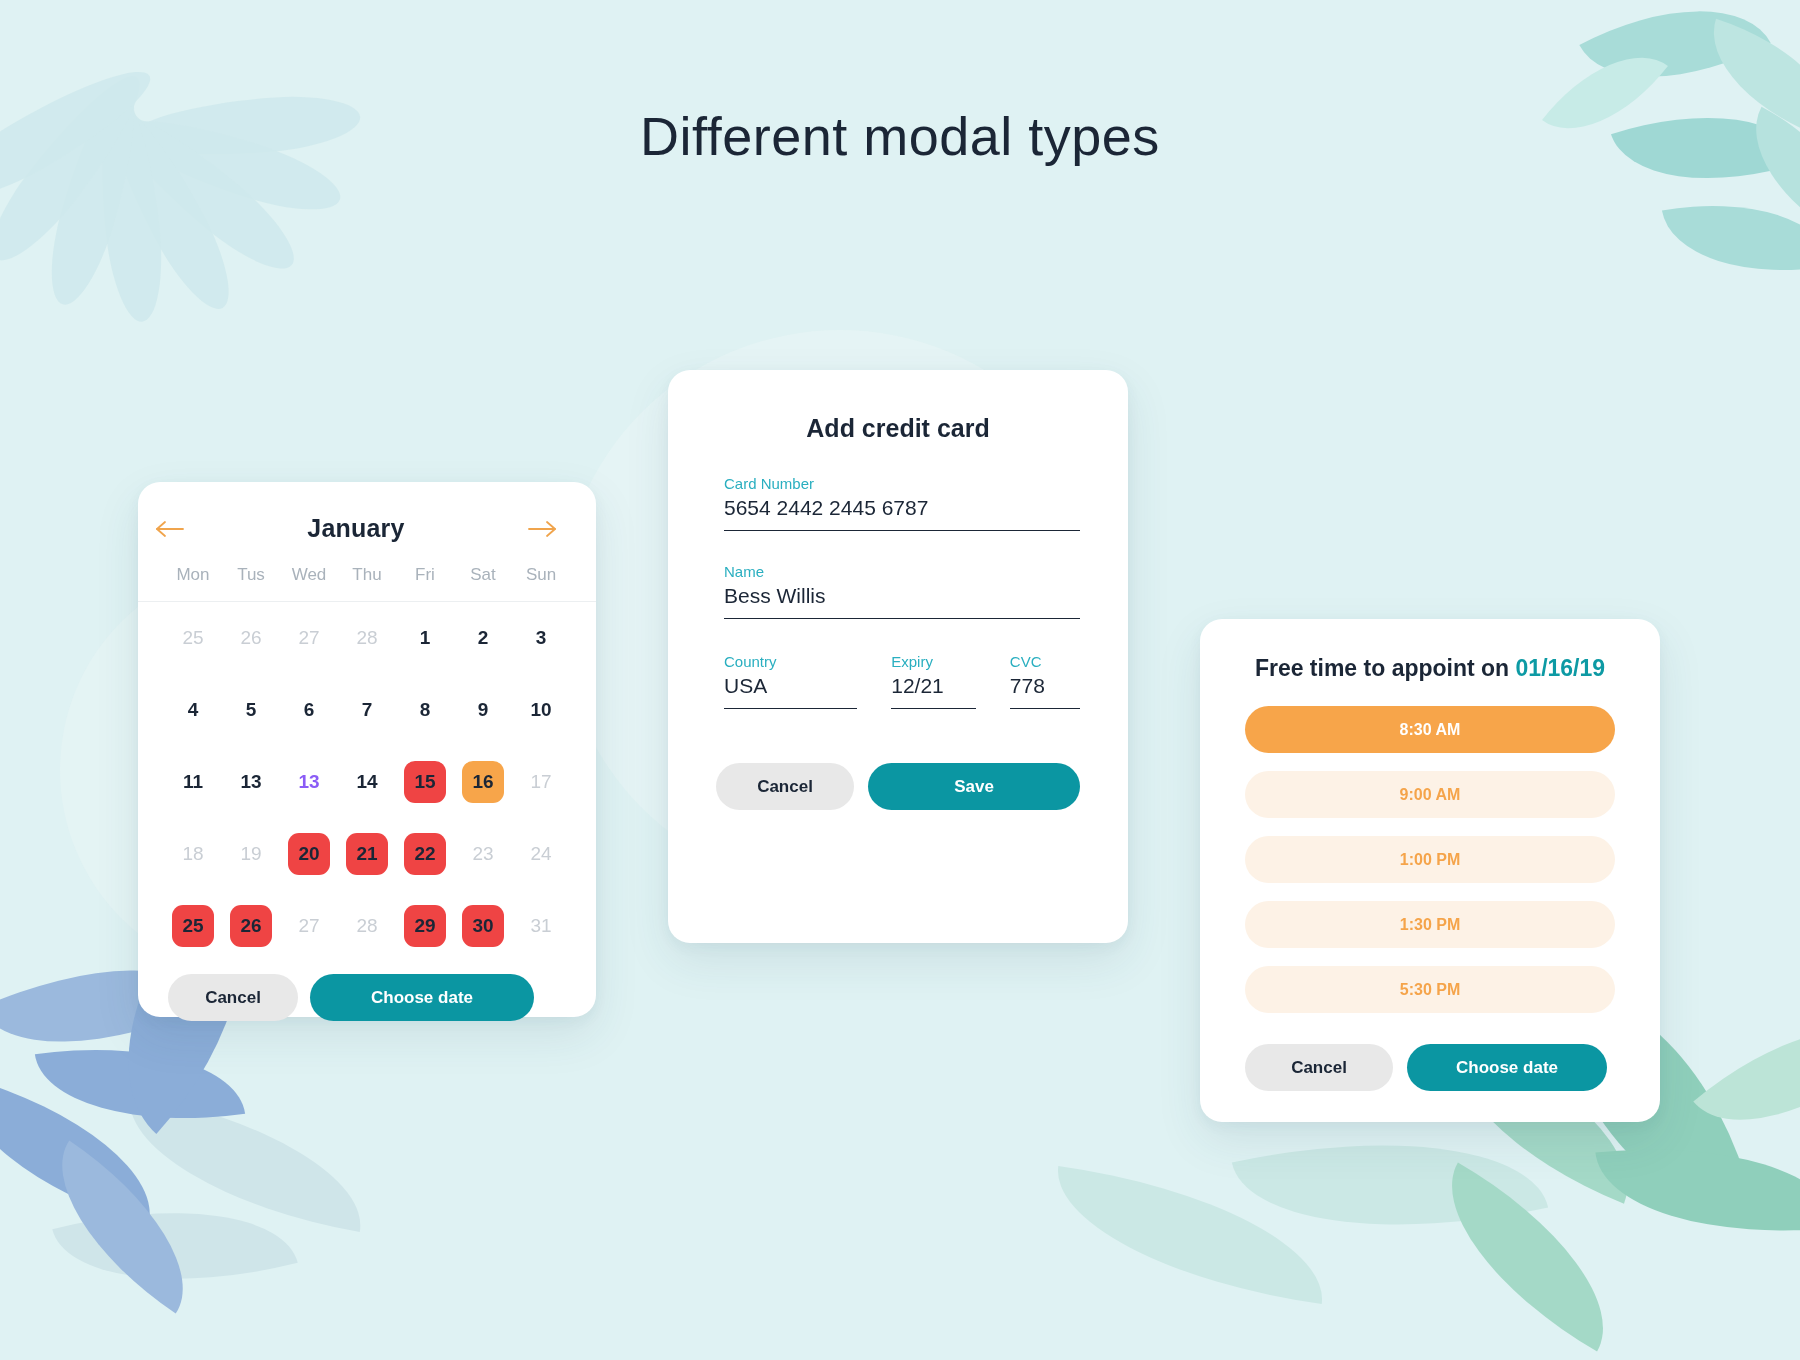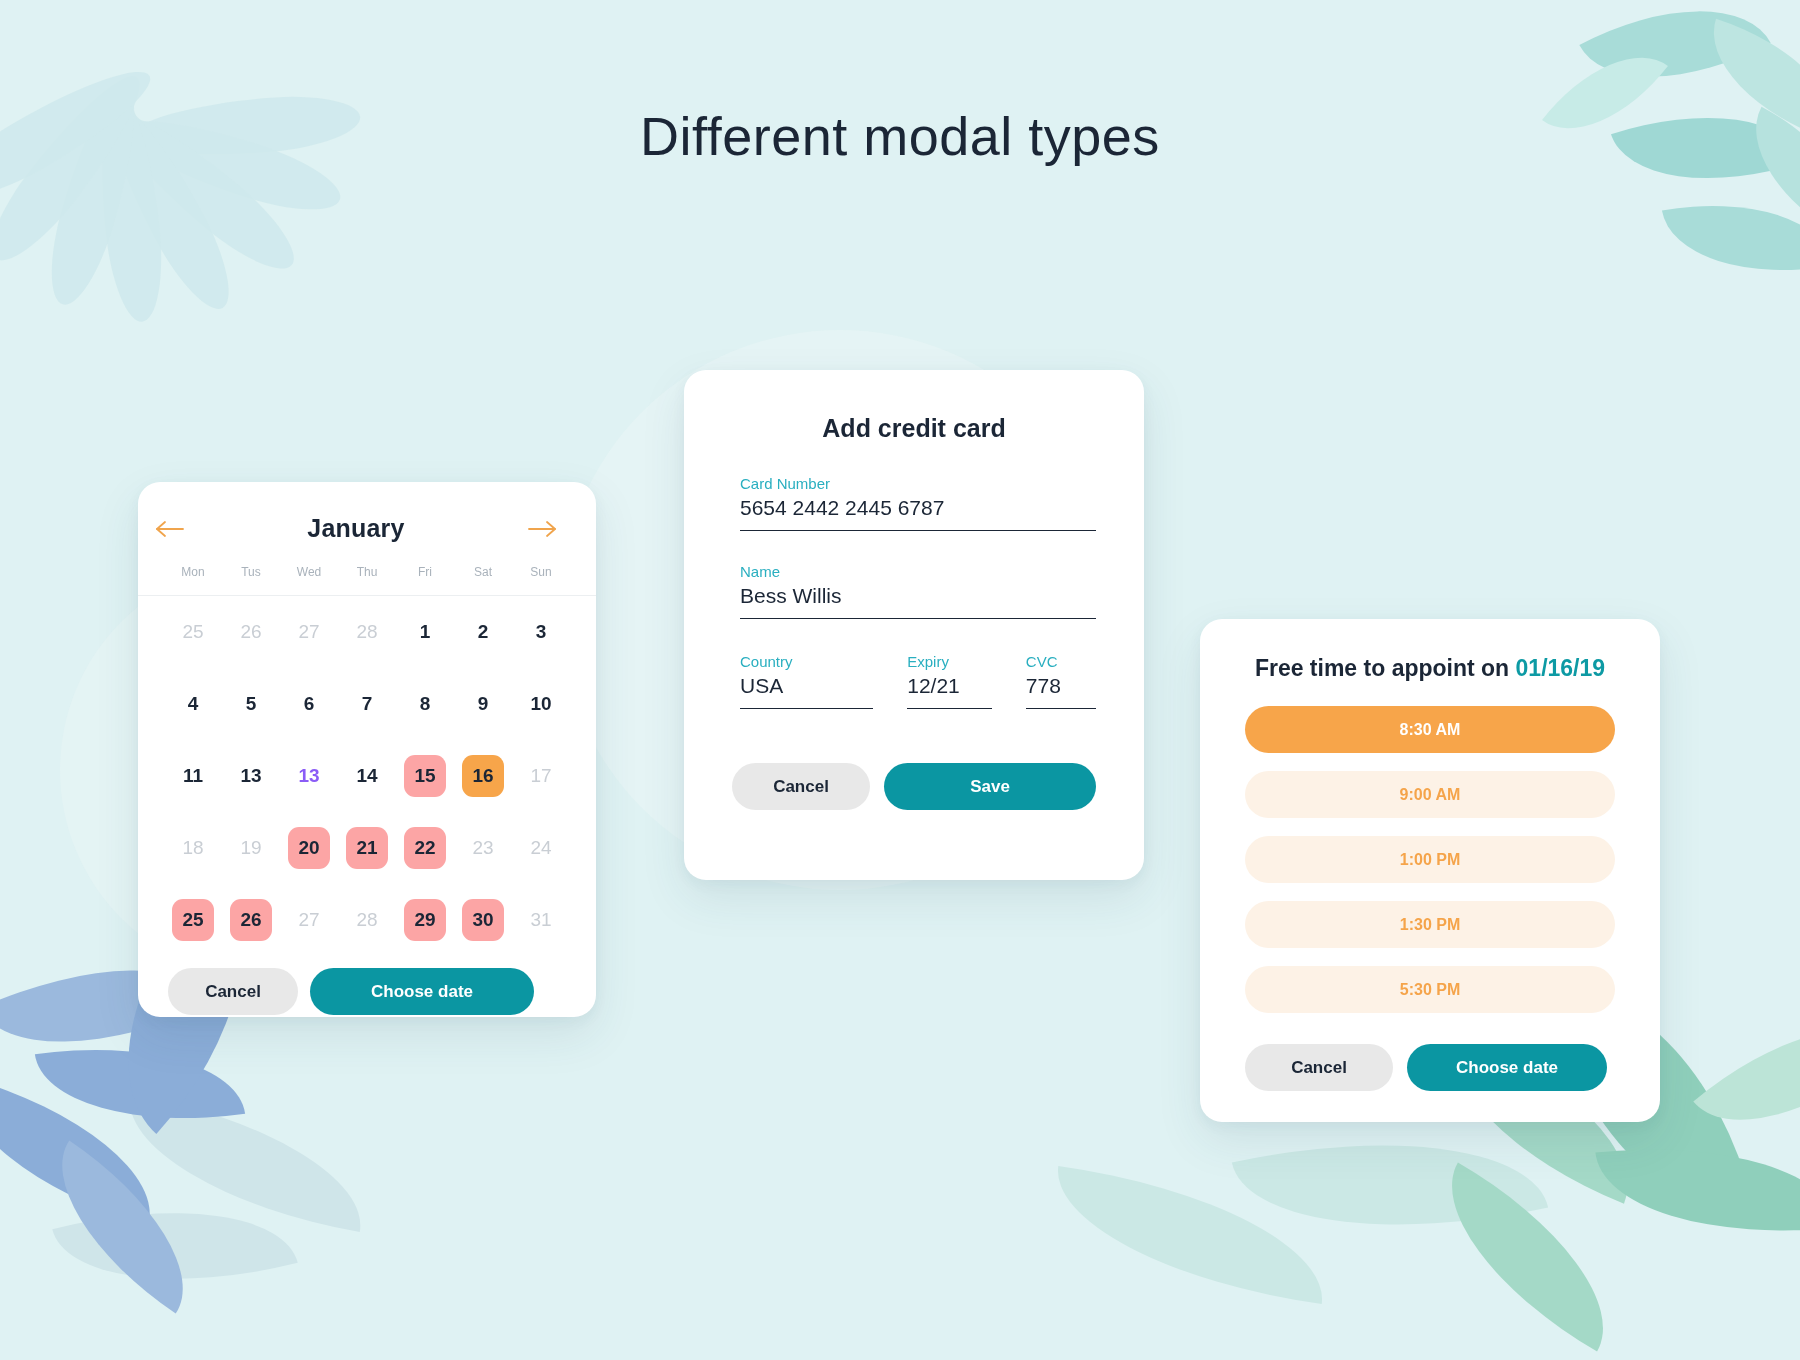"Add credit card" #card-modal { height: 510px -> 573px; left: 684px -> 668px }
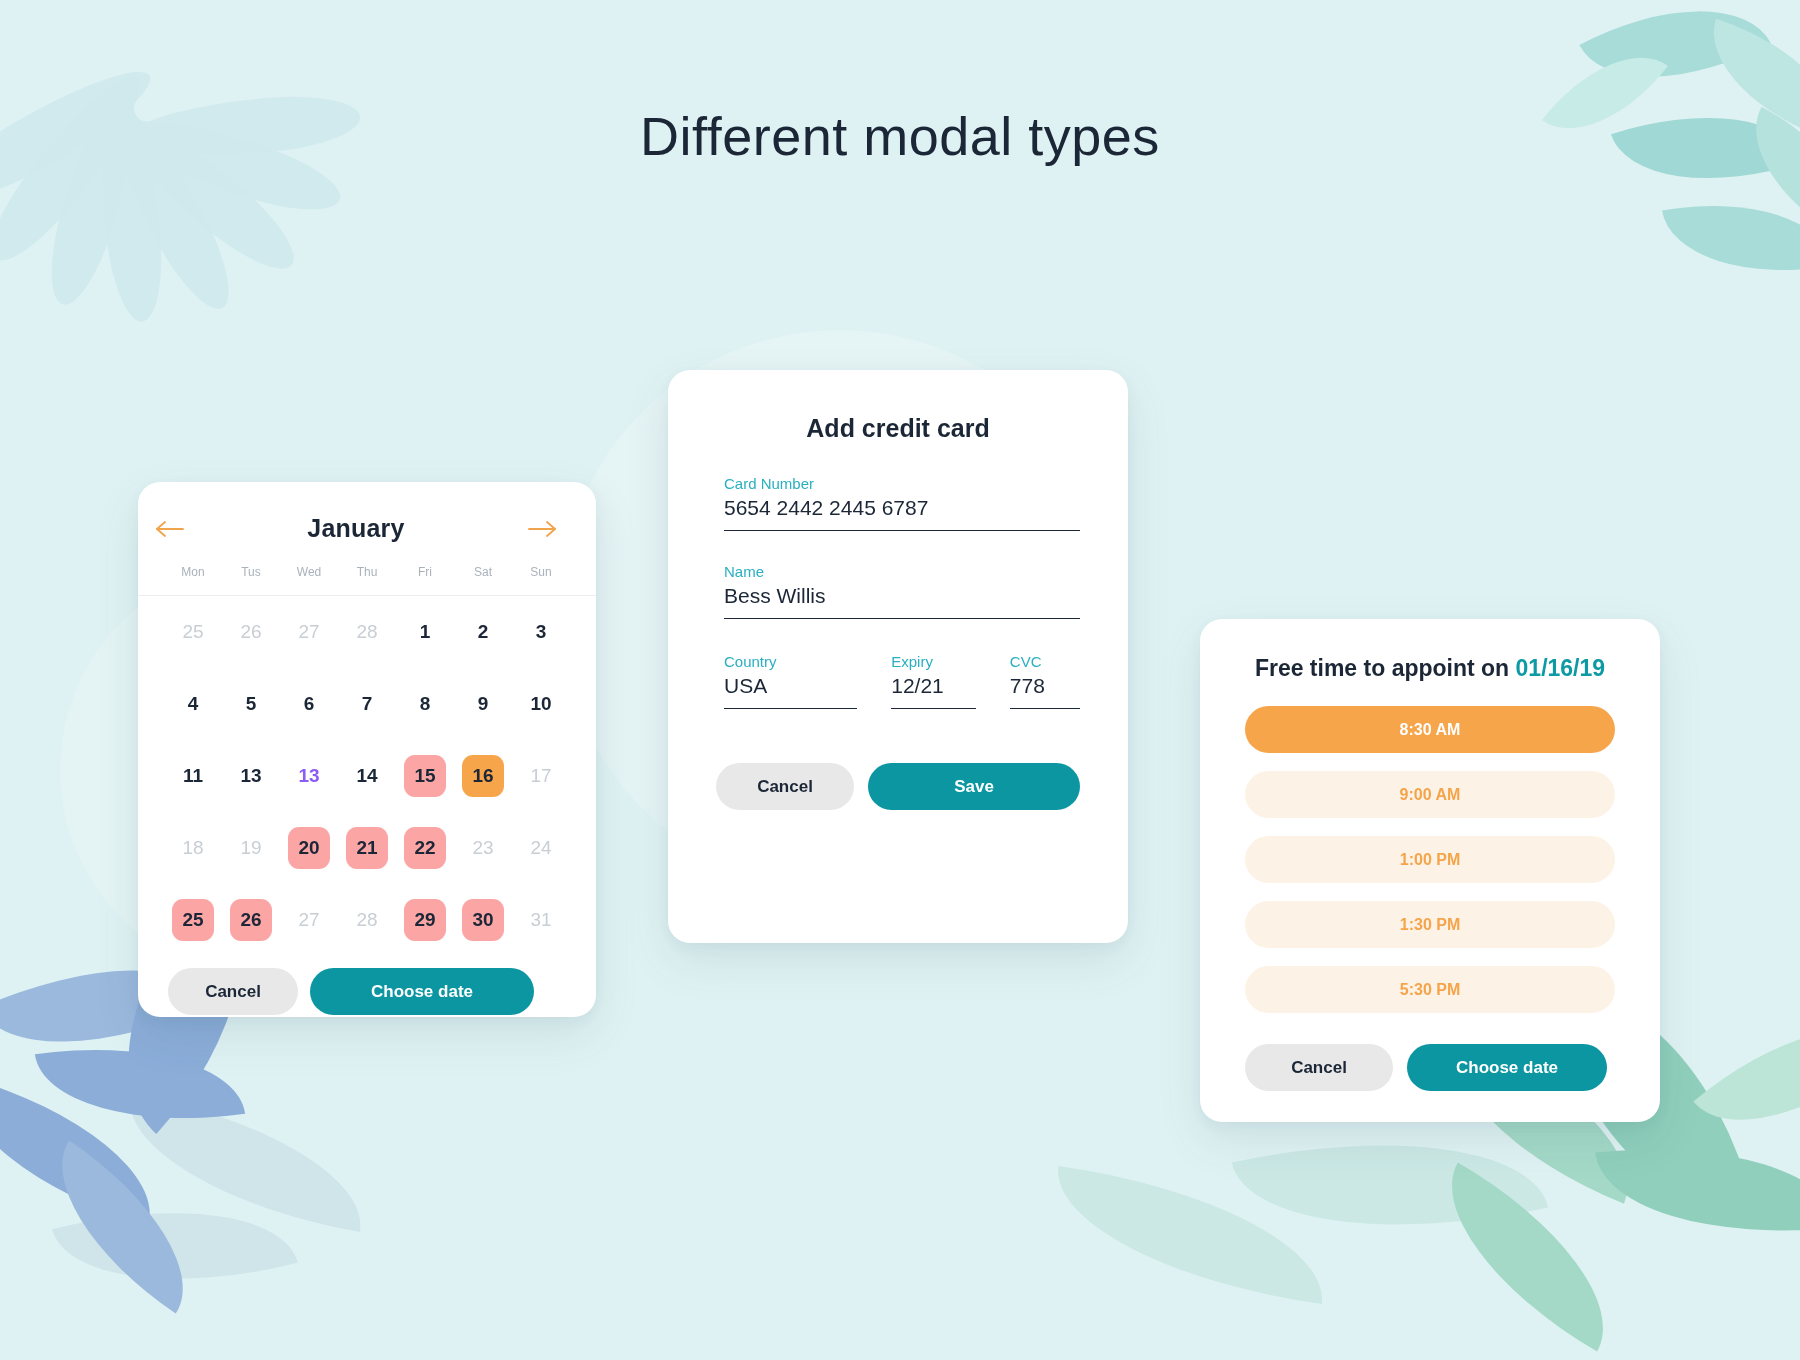"Mon" .cal-weekdays div { font-size: 12px -> 17px }
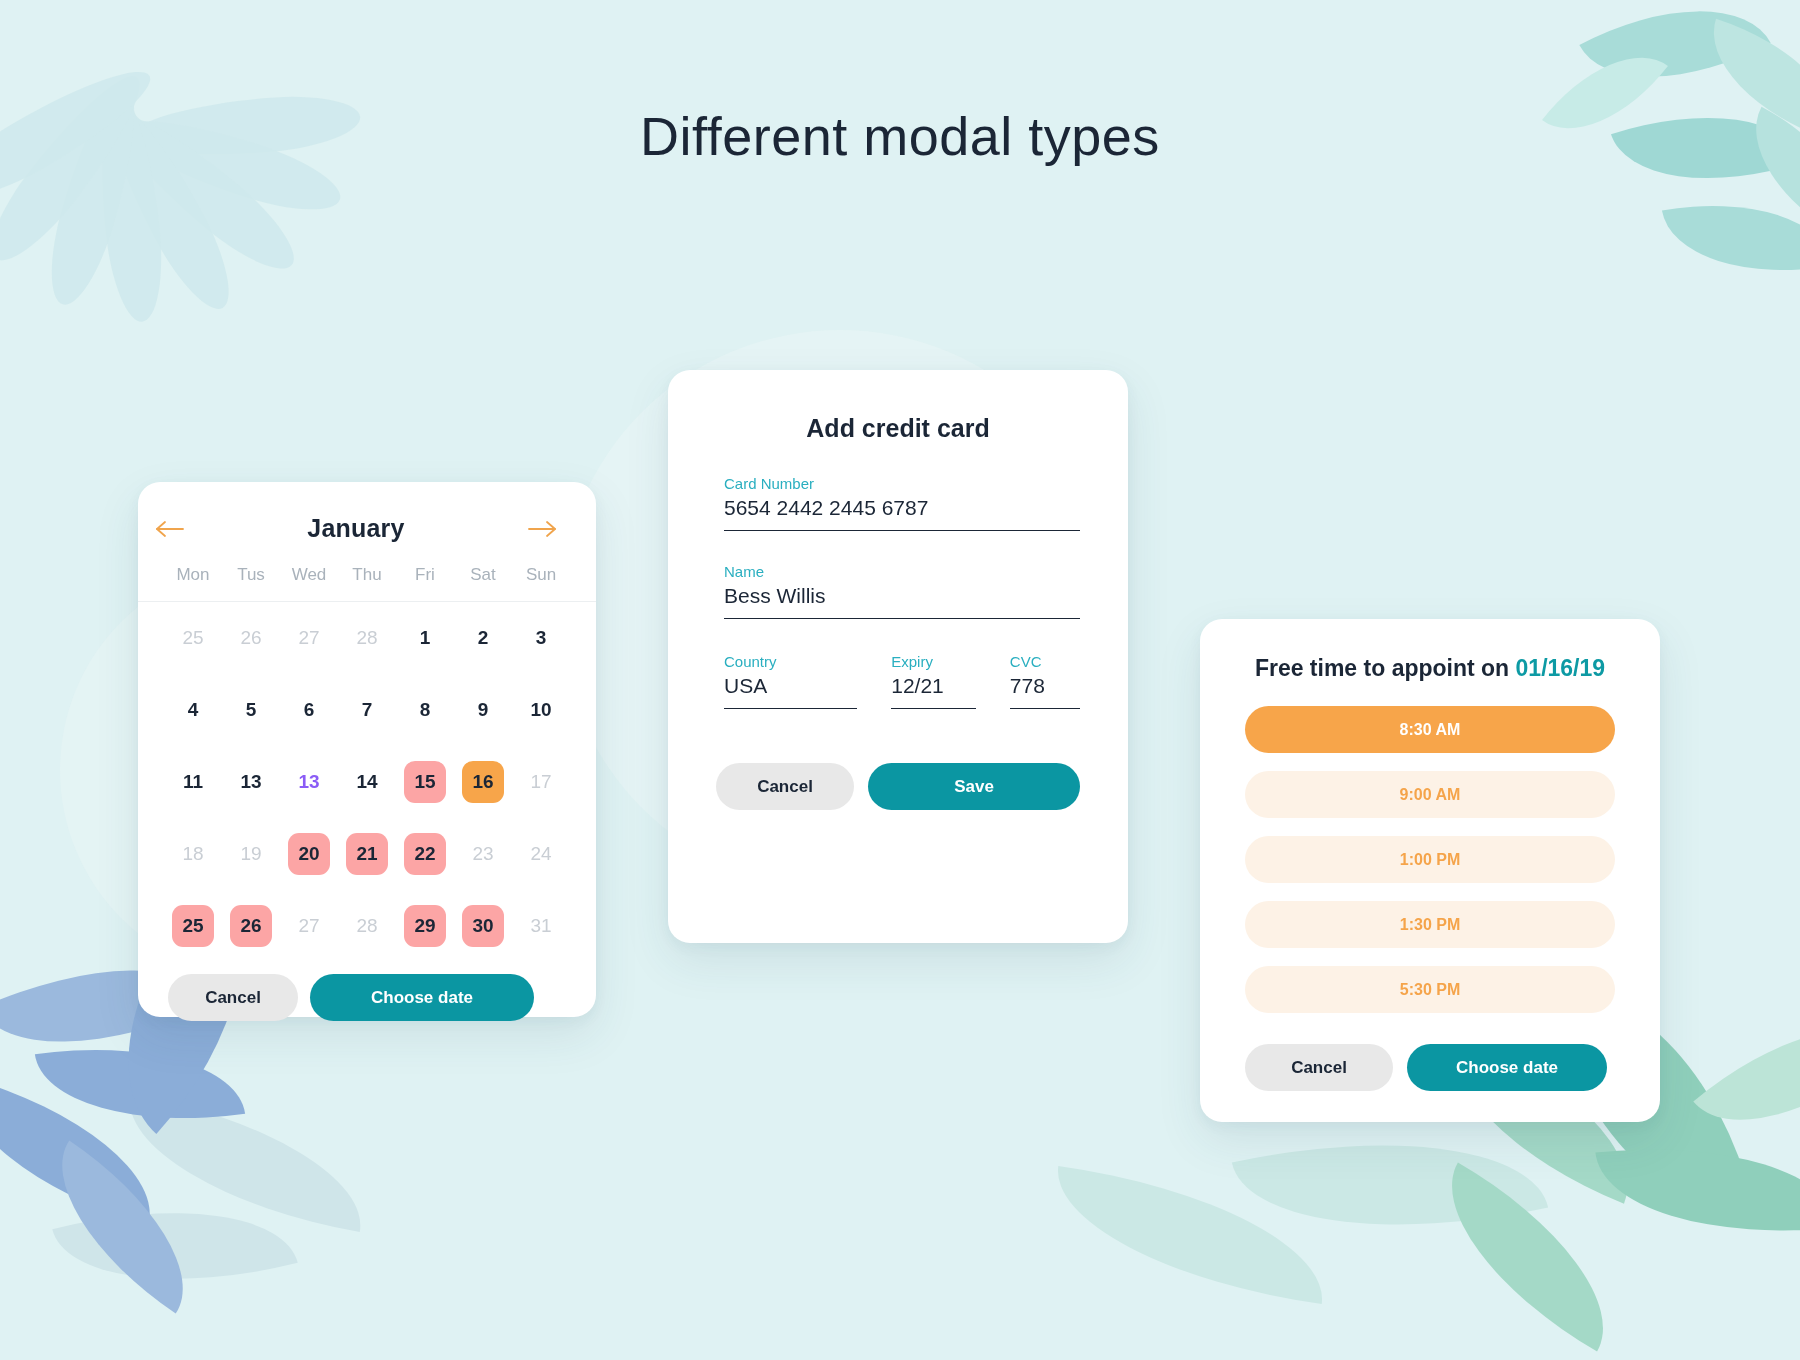"15" .cal-cell.avail .pill { background: #fca5a5 -> #ef4444 }
